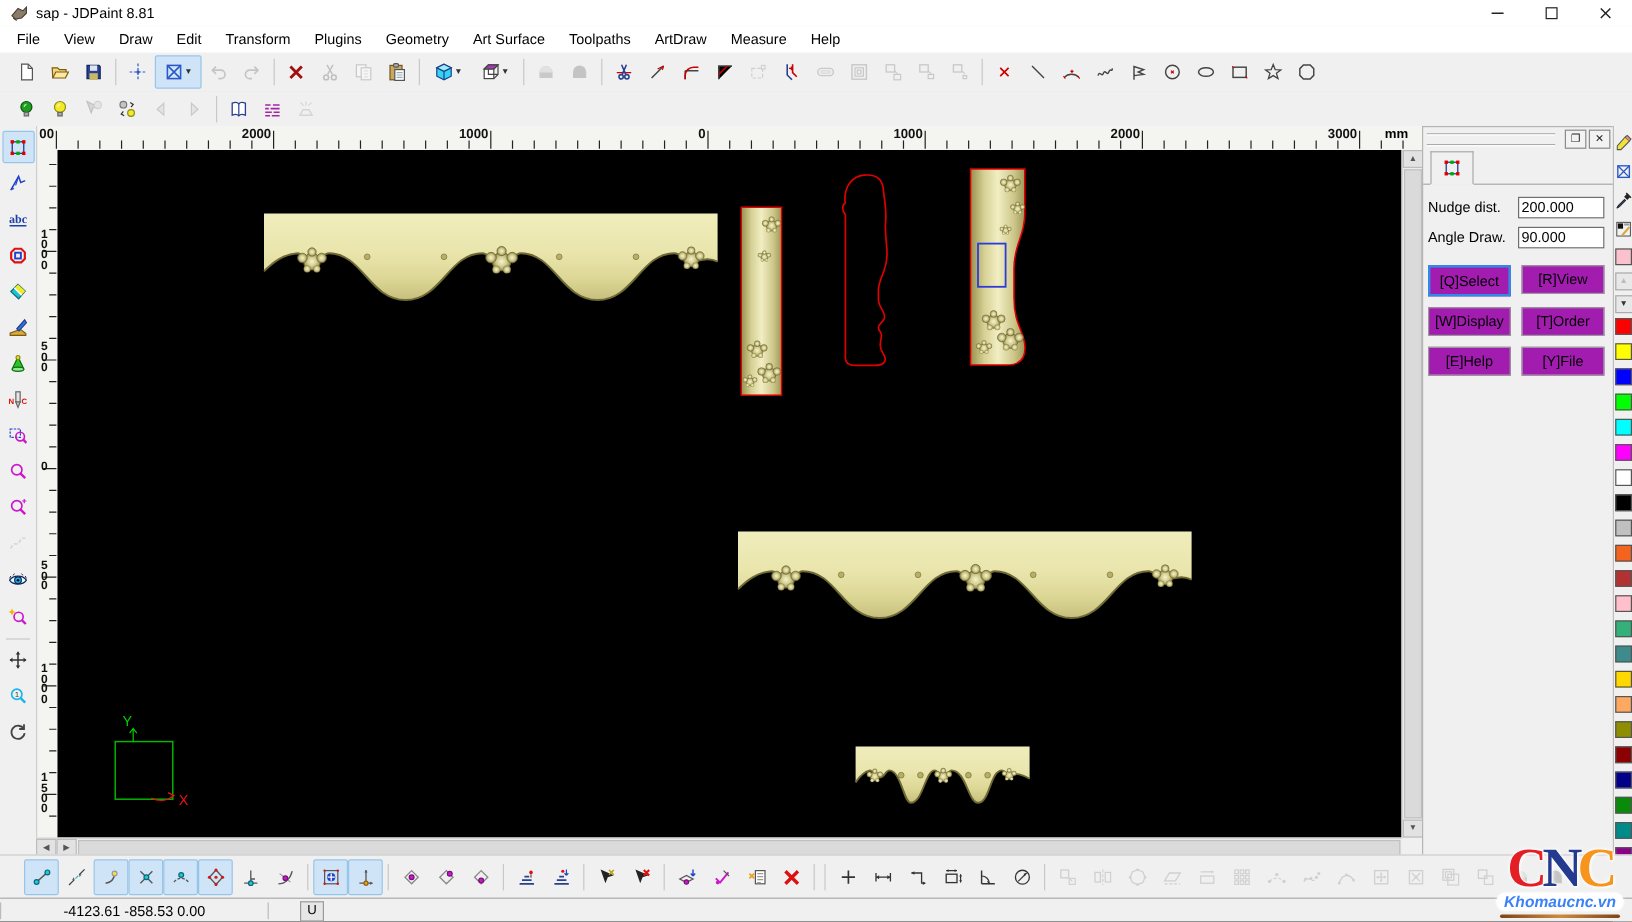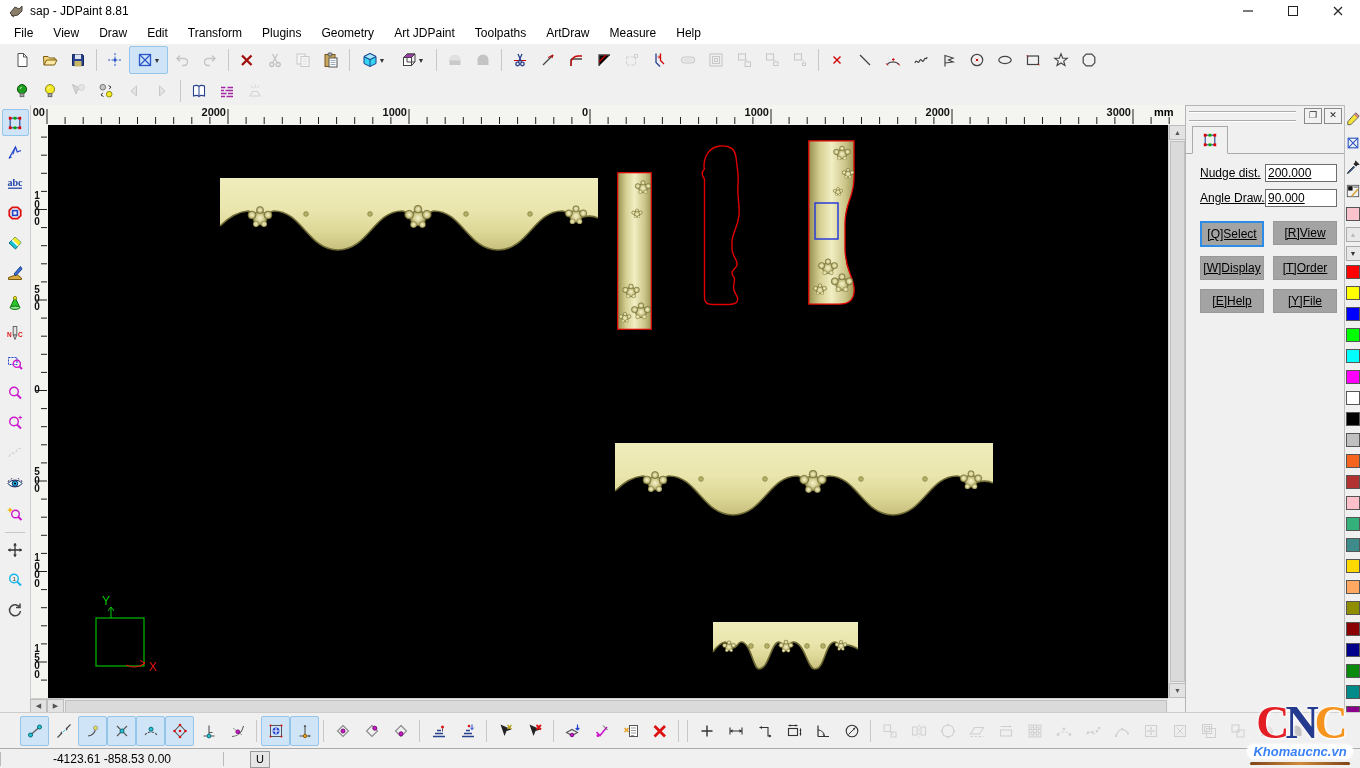"Art JDPaint" span.menu-item { text: JDPaint -> Surface }
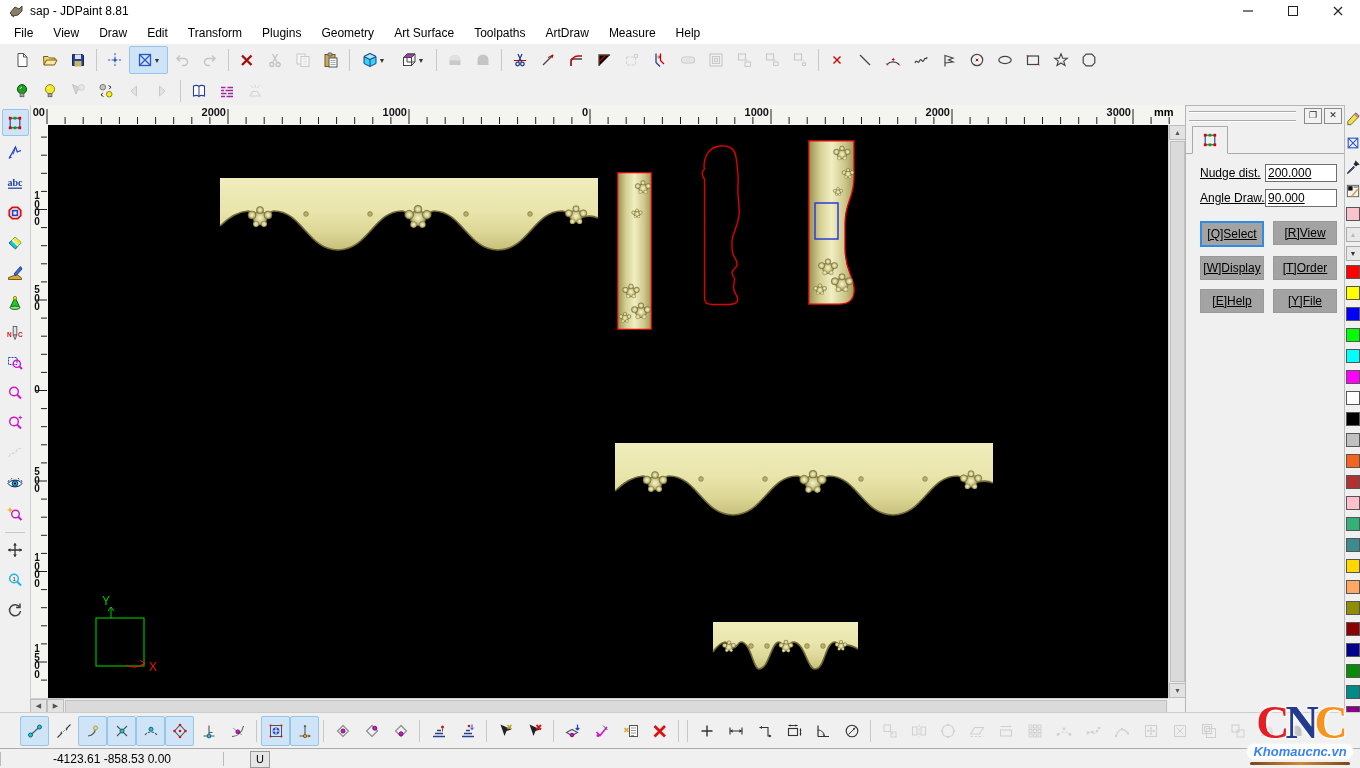"Nudge dist." #sp-body { padding: 10px 8px 0 14px -> 10px 8px 0 4px; text-decoration: underline -> none }
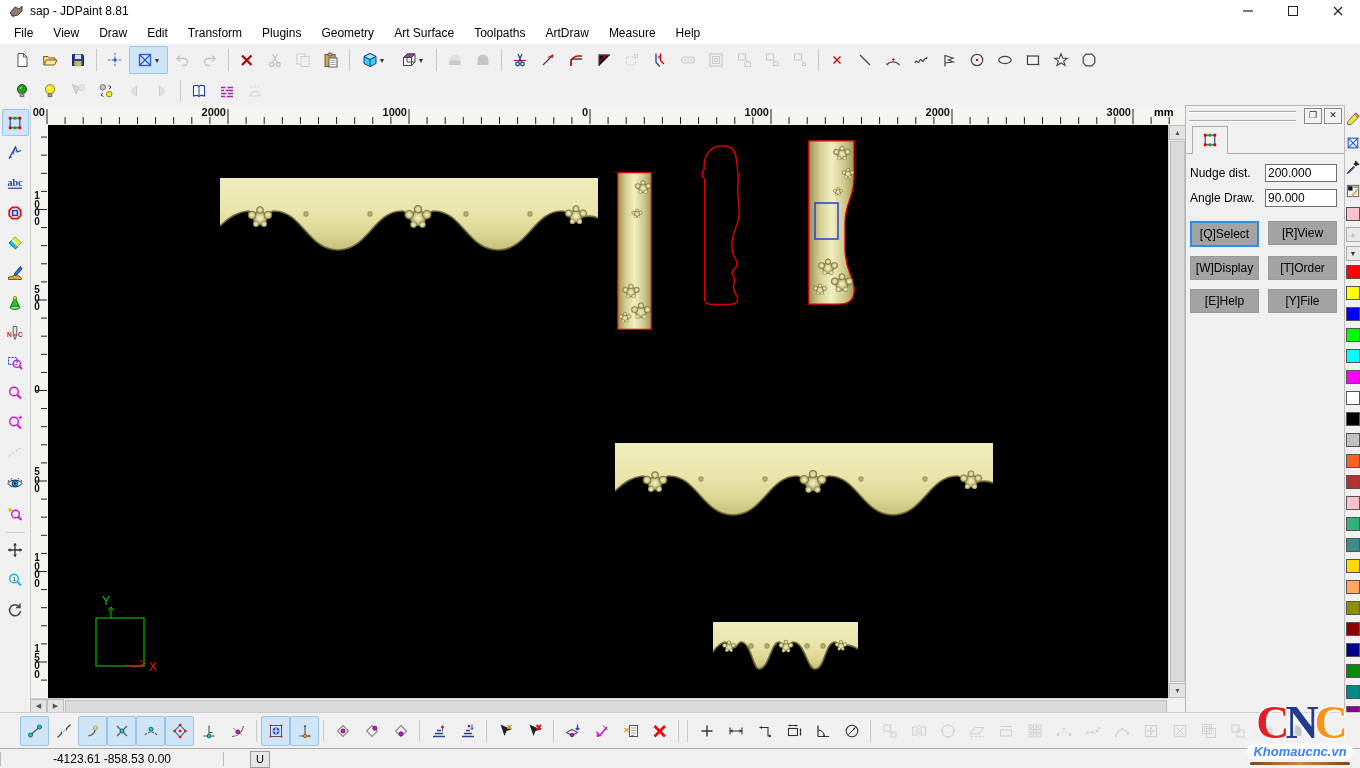"[Q]Select" .spbtn { background: #a3a3a3 -> #a21caf }
